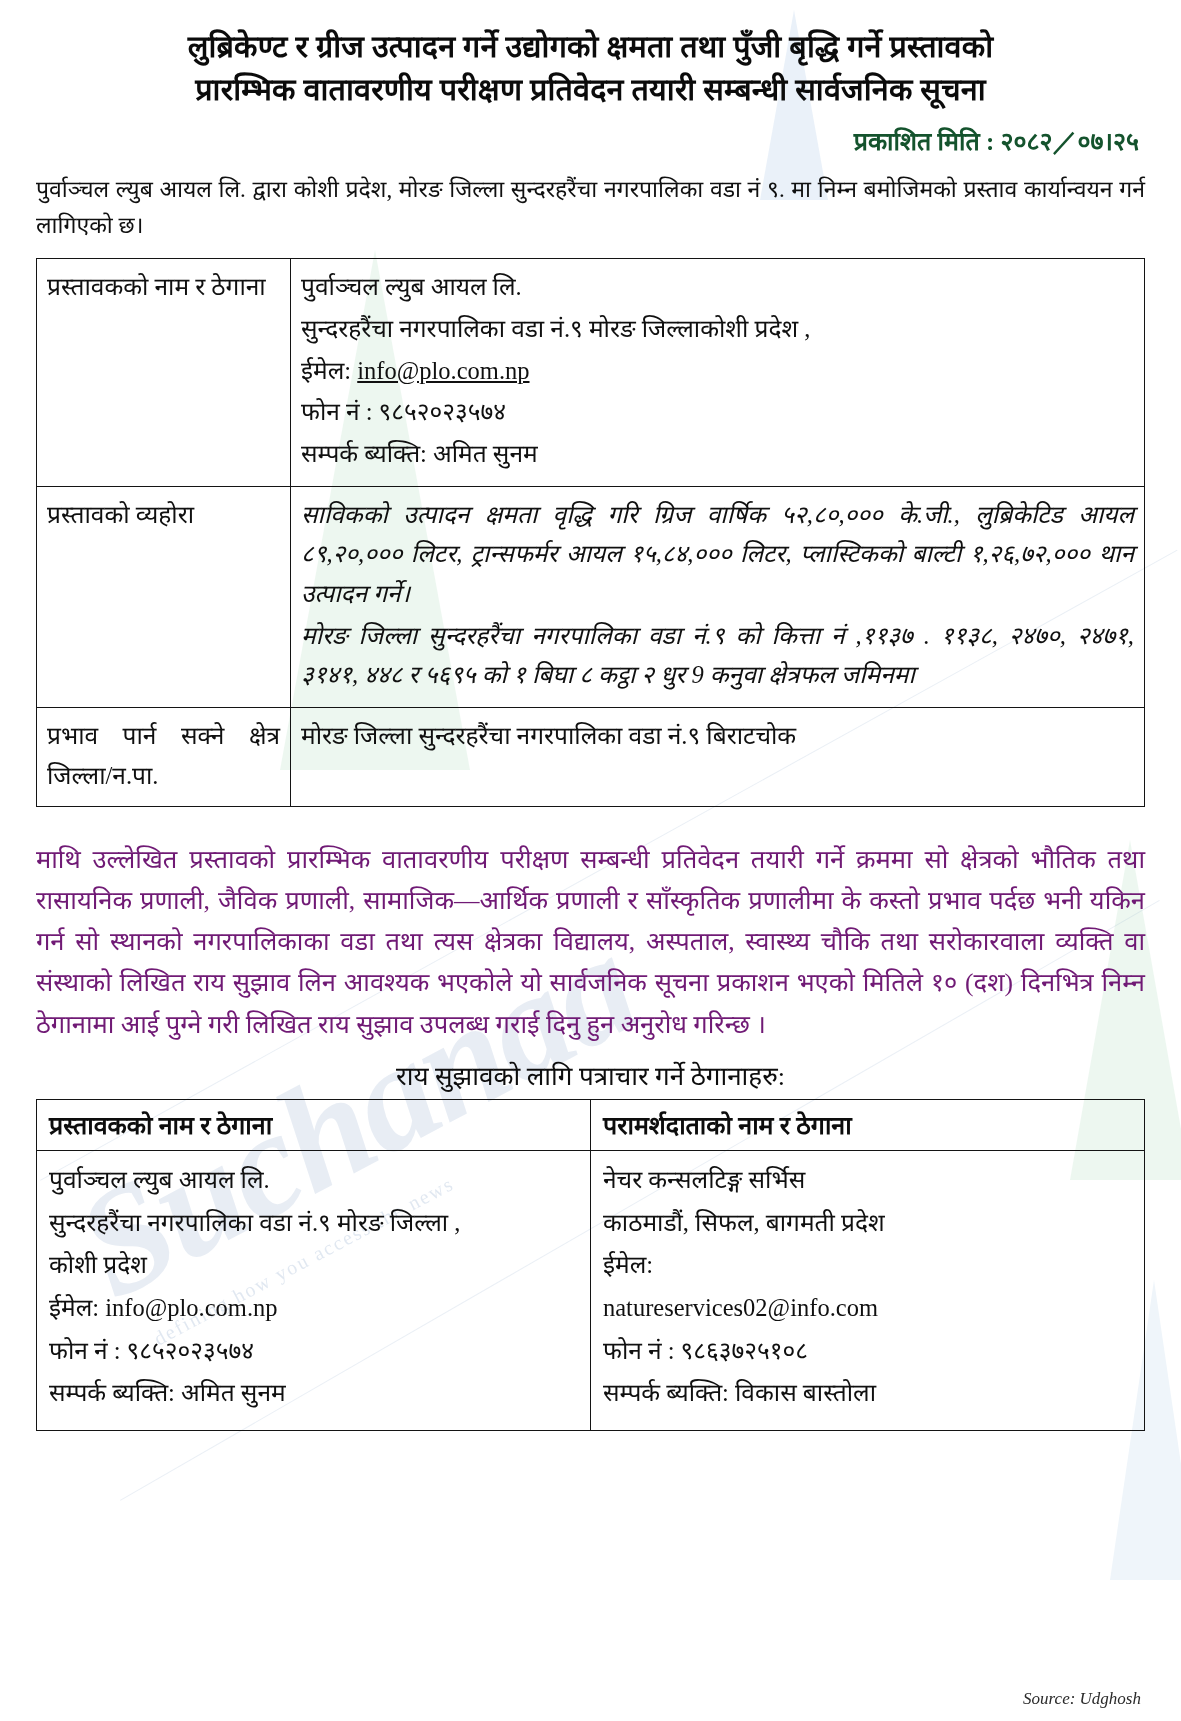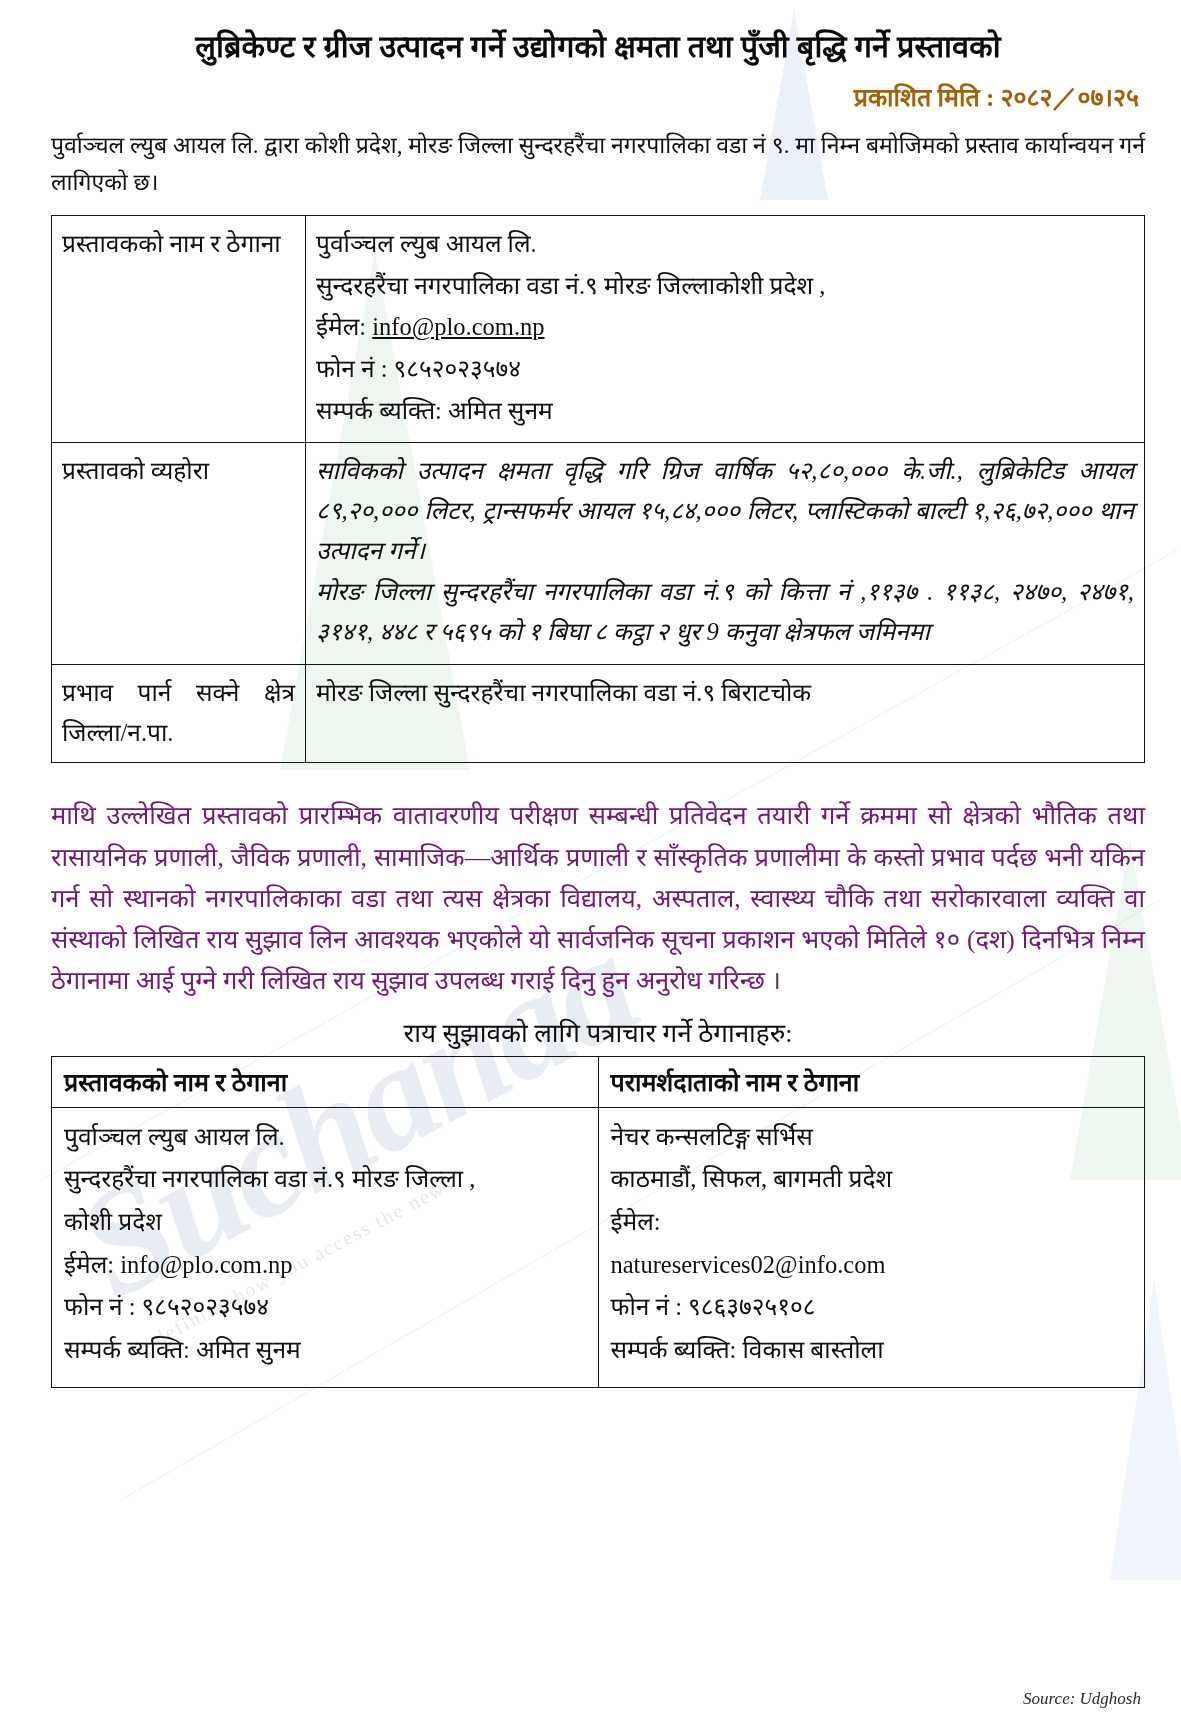"लुब्रिकेण्ट र ग्रीज उत्पादन गर्ने" #page { padding: 18px 36px 0 51px -> 18px 36px 0 36px }
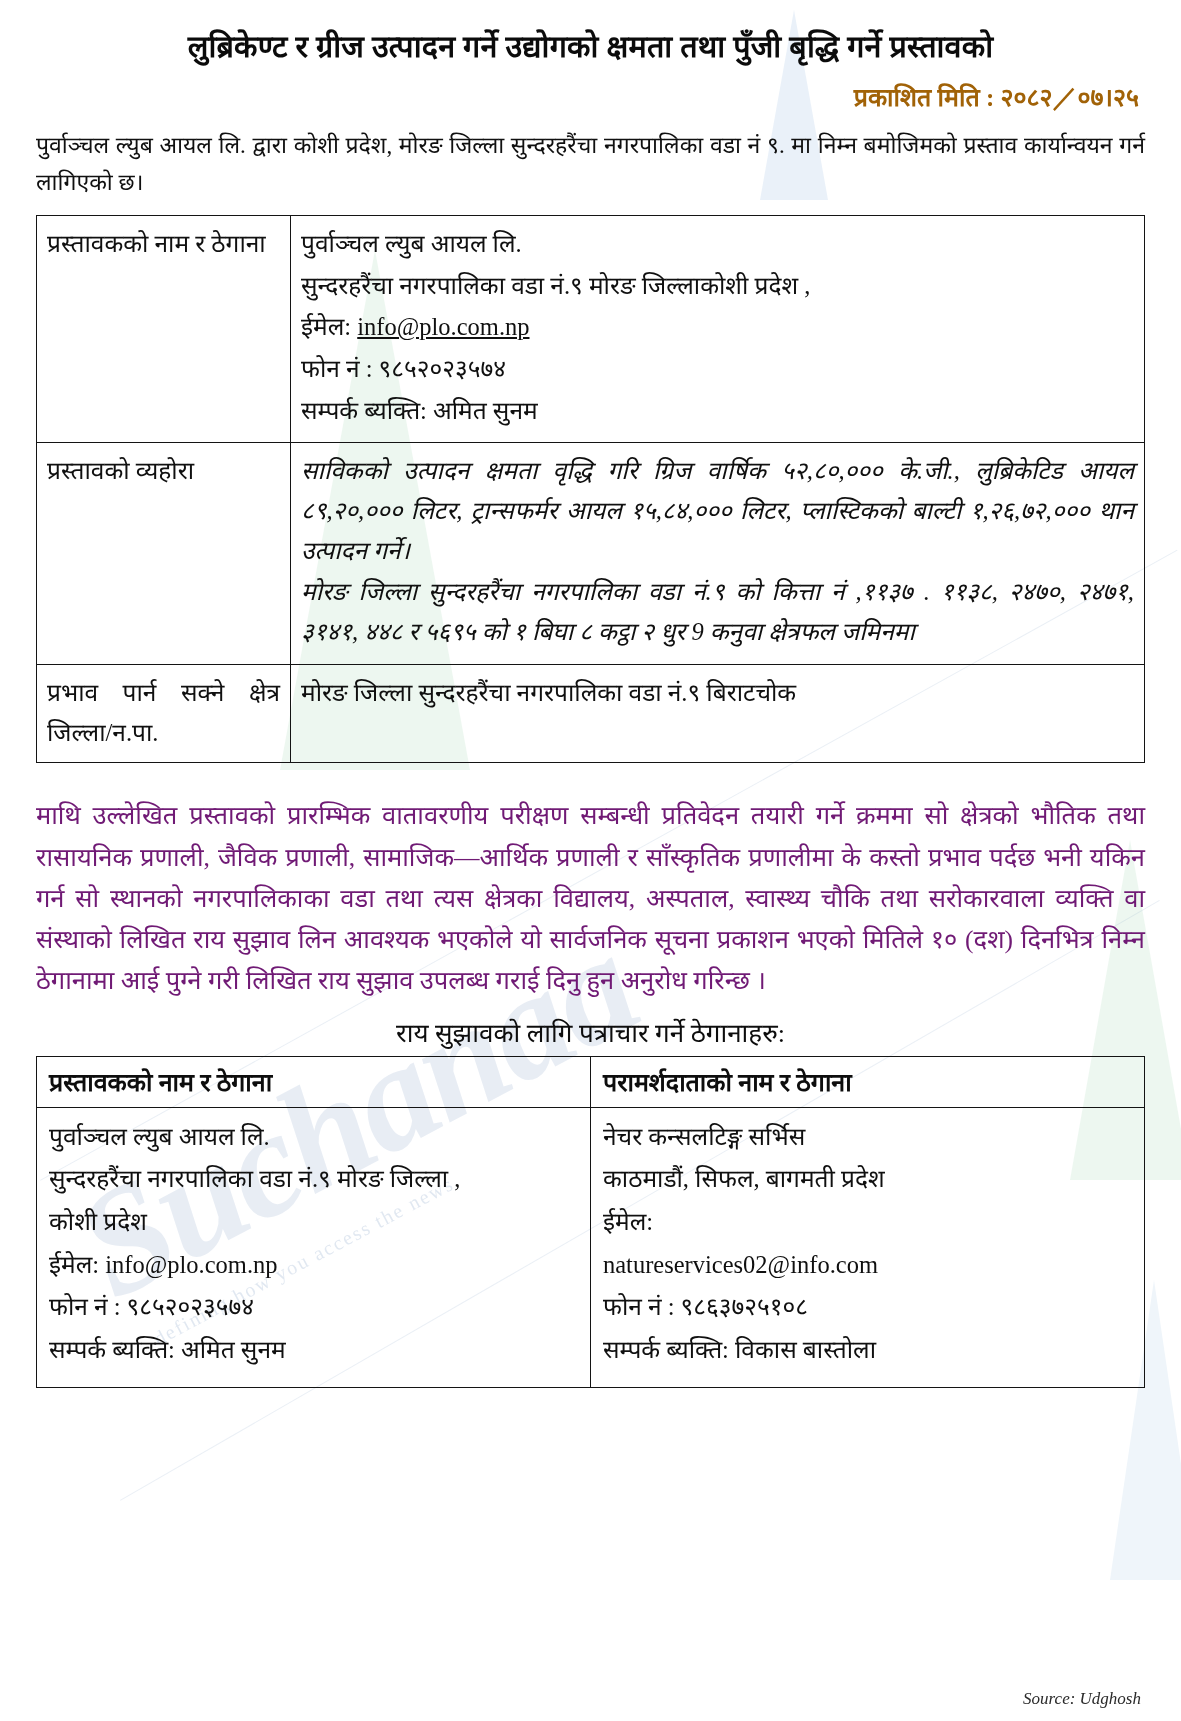"प्रारम्भिक वातावरणीय परीक्षण प्रतिवेदन" div.title-line { html: none -> <div>प्रारम्भिक वातावरणीय परीक्षण प्रतिवेदन तयारी सम्बन्धी सार्वजनिक सूचना</div> }
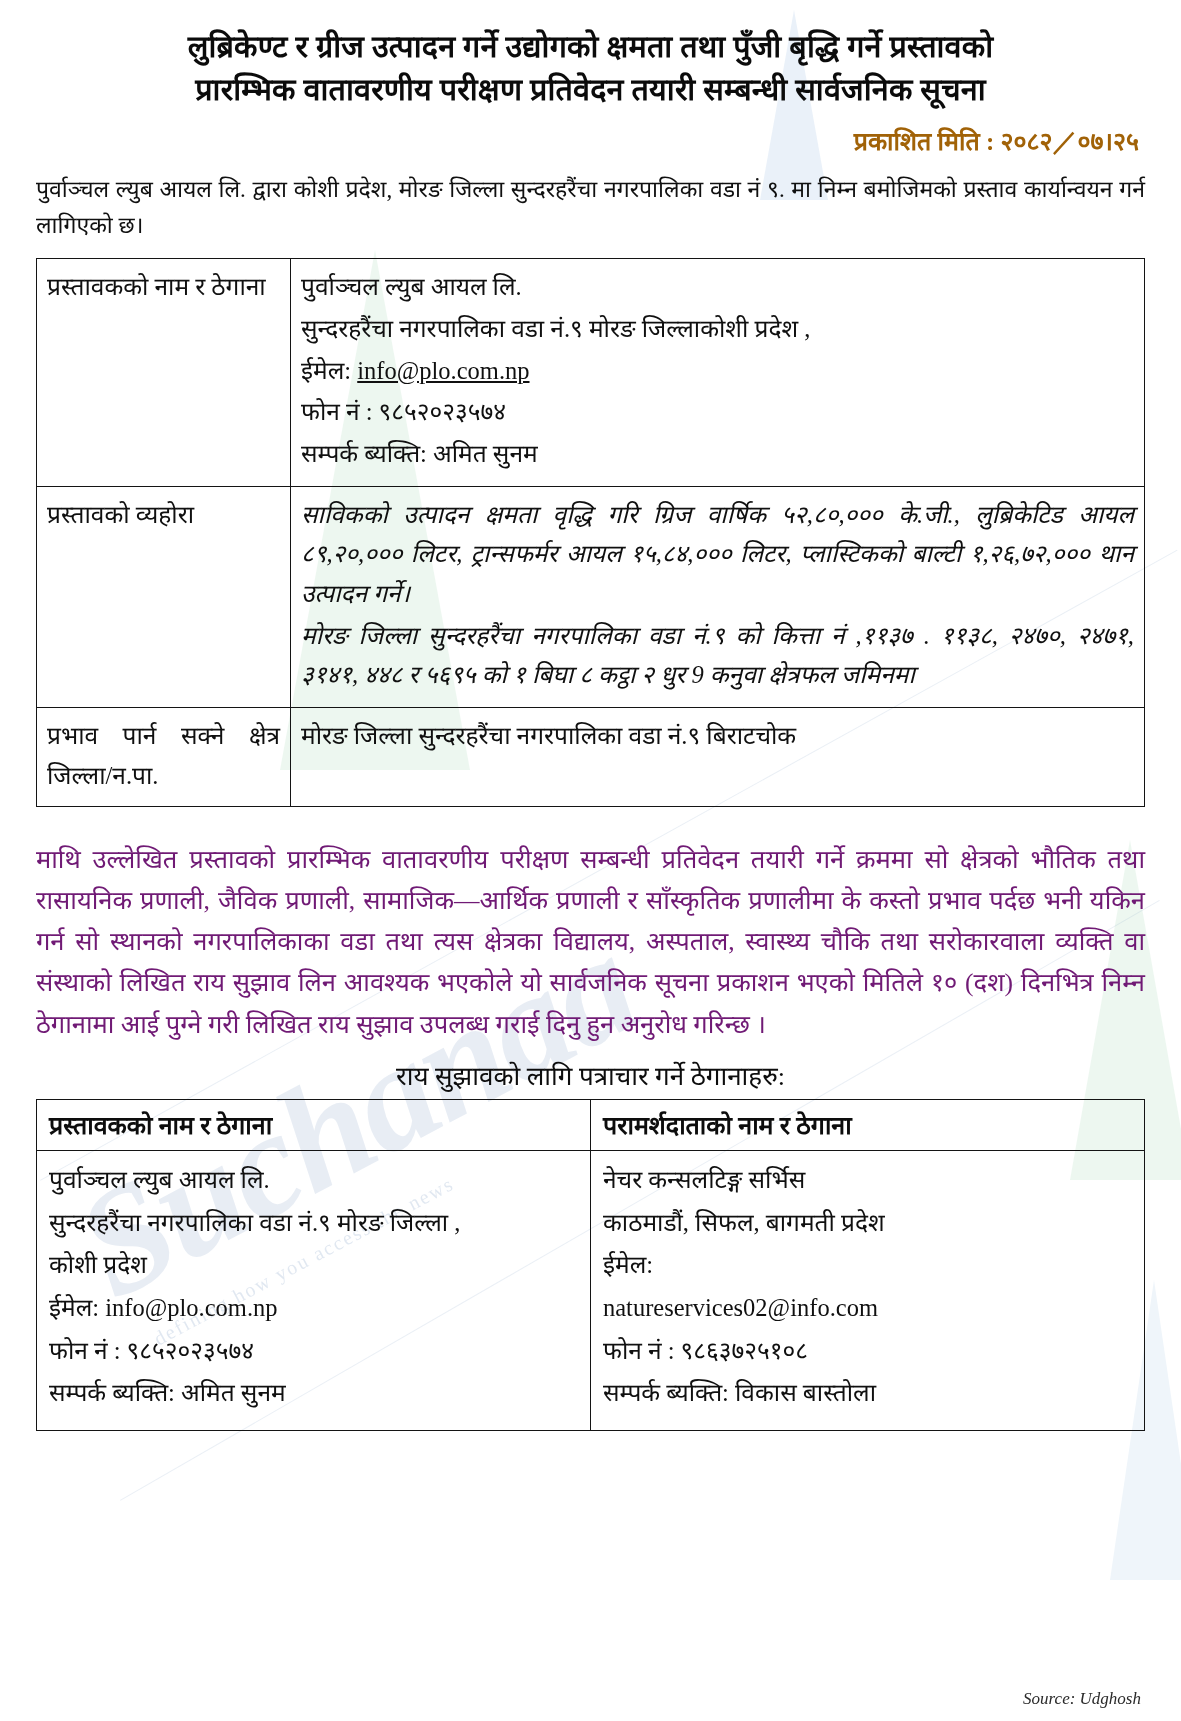"प्रकाशित मिति : २०८२／०७।२५" .pub-date { color: #a16207 -> #14532d }
